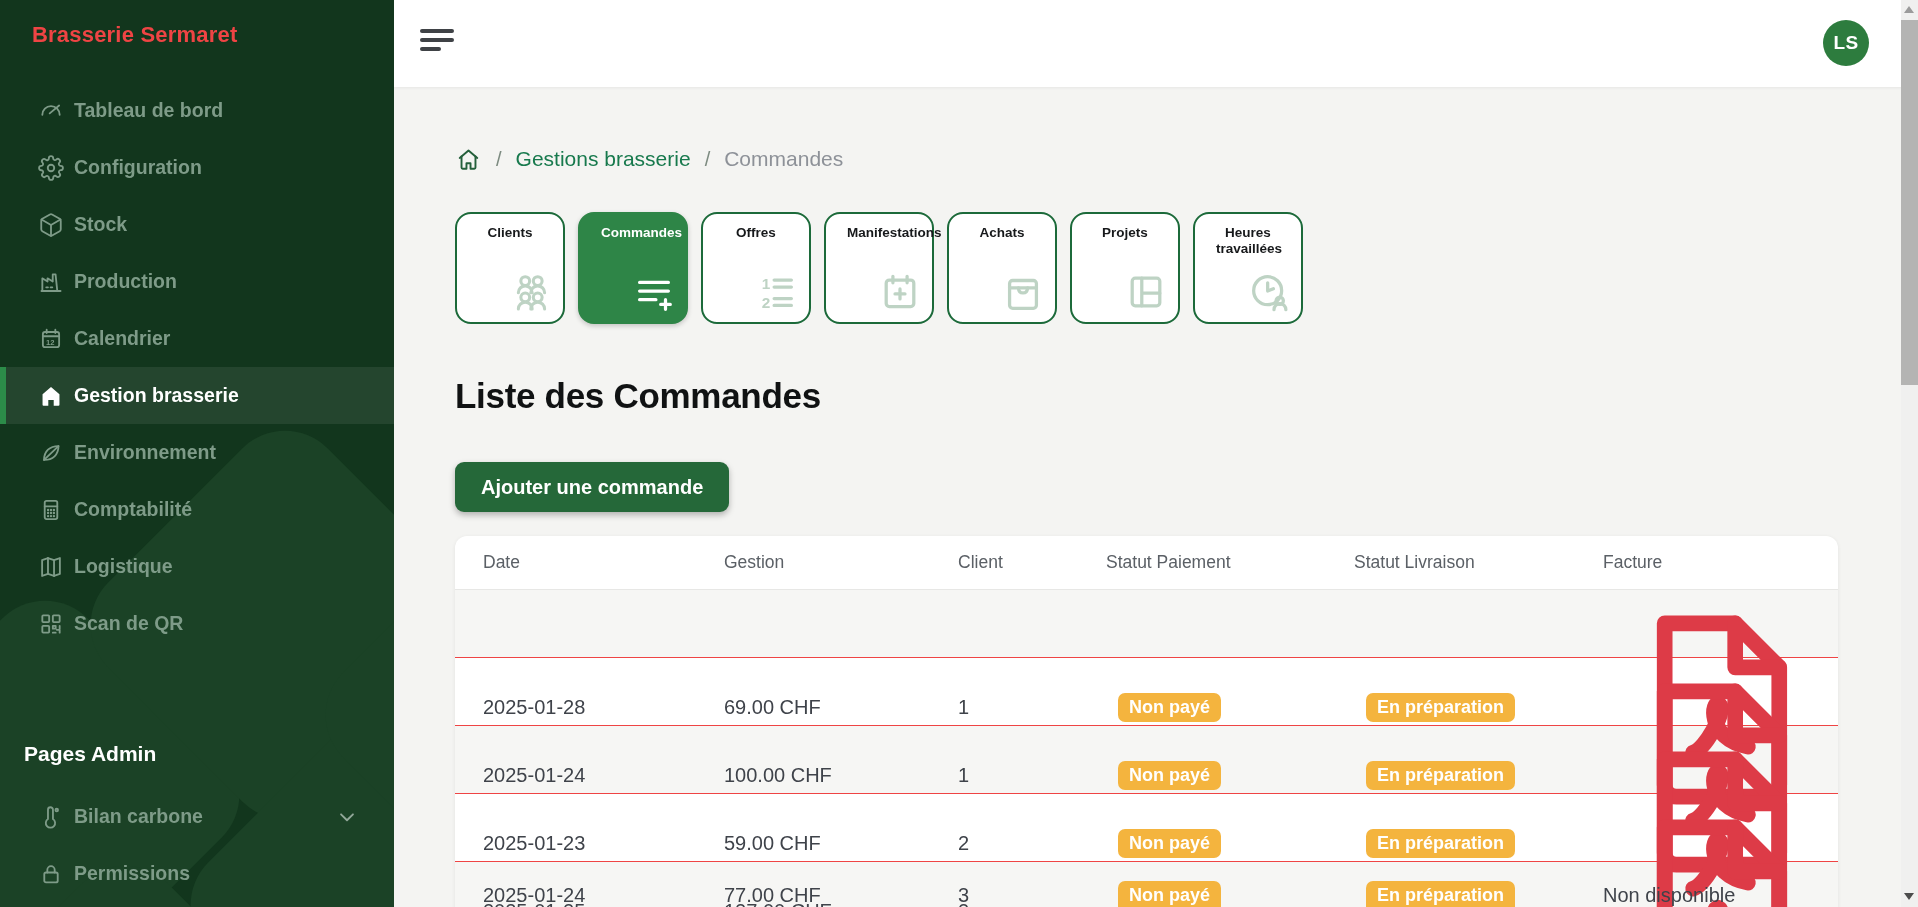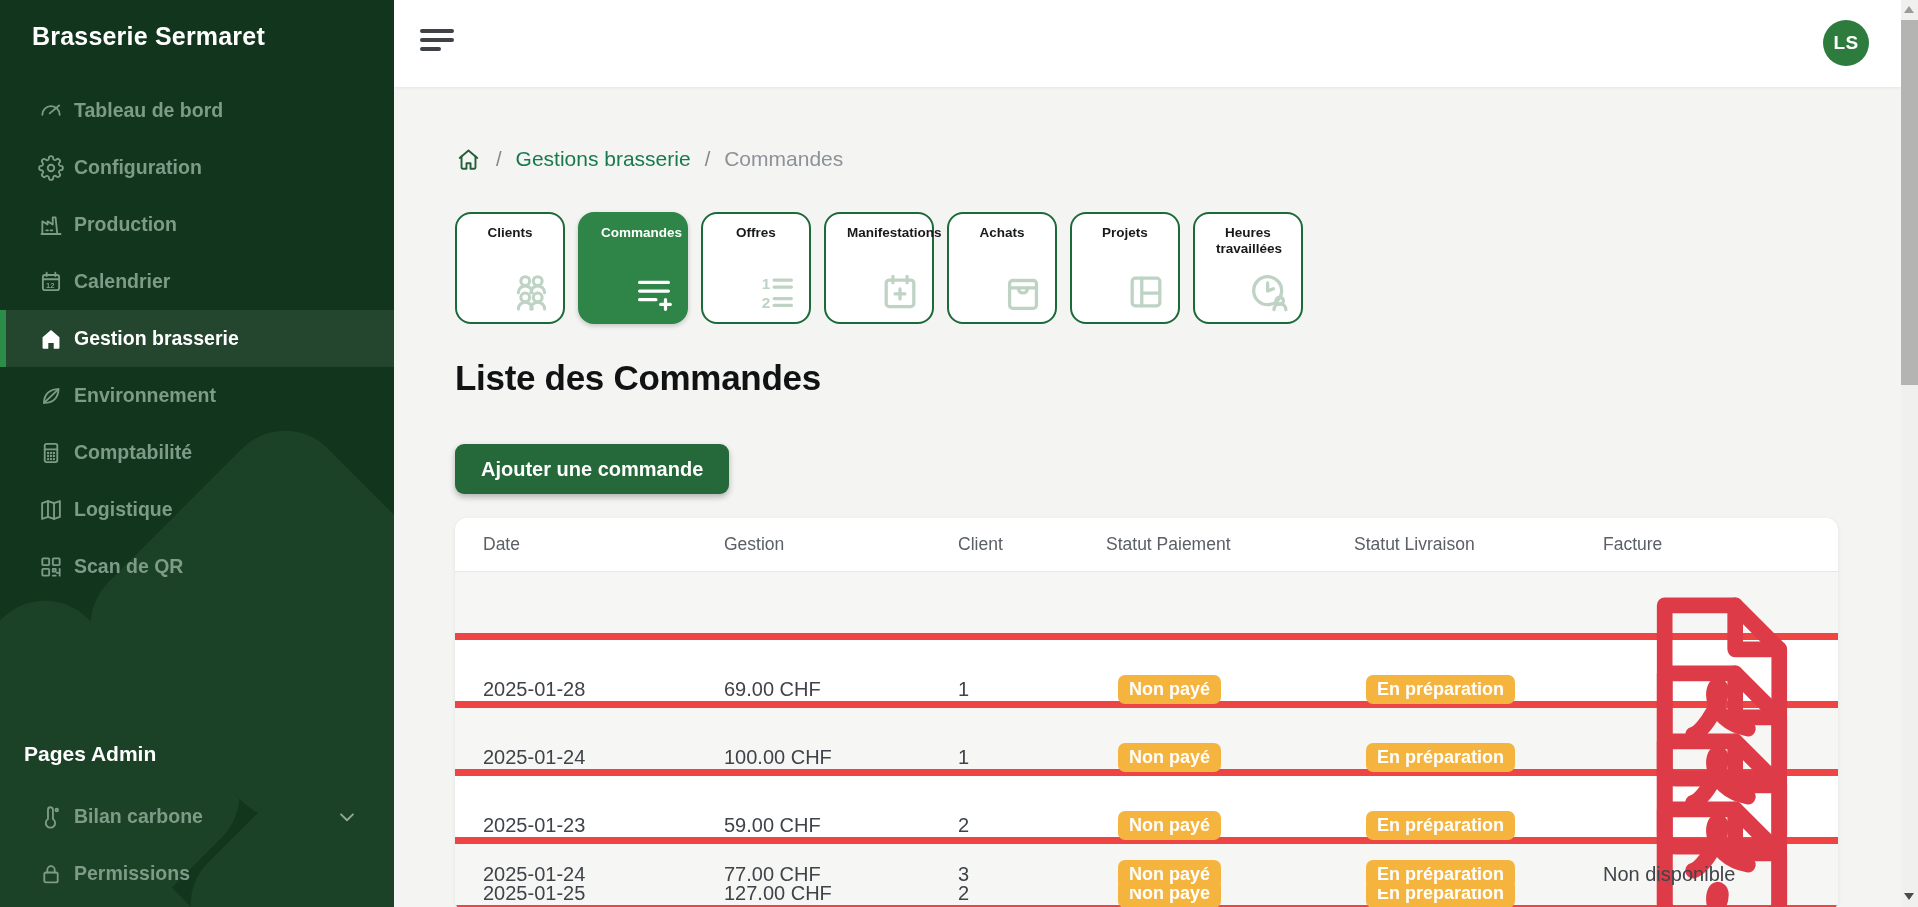"Brasserie Sermaret" .side-title { color: #ffffff -> #ef4444; font-size: 25px -> 22px }
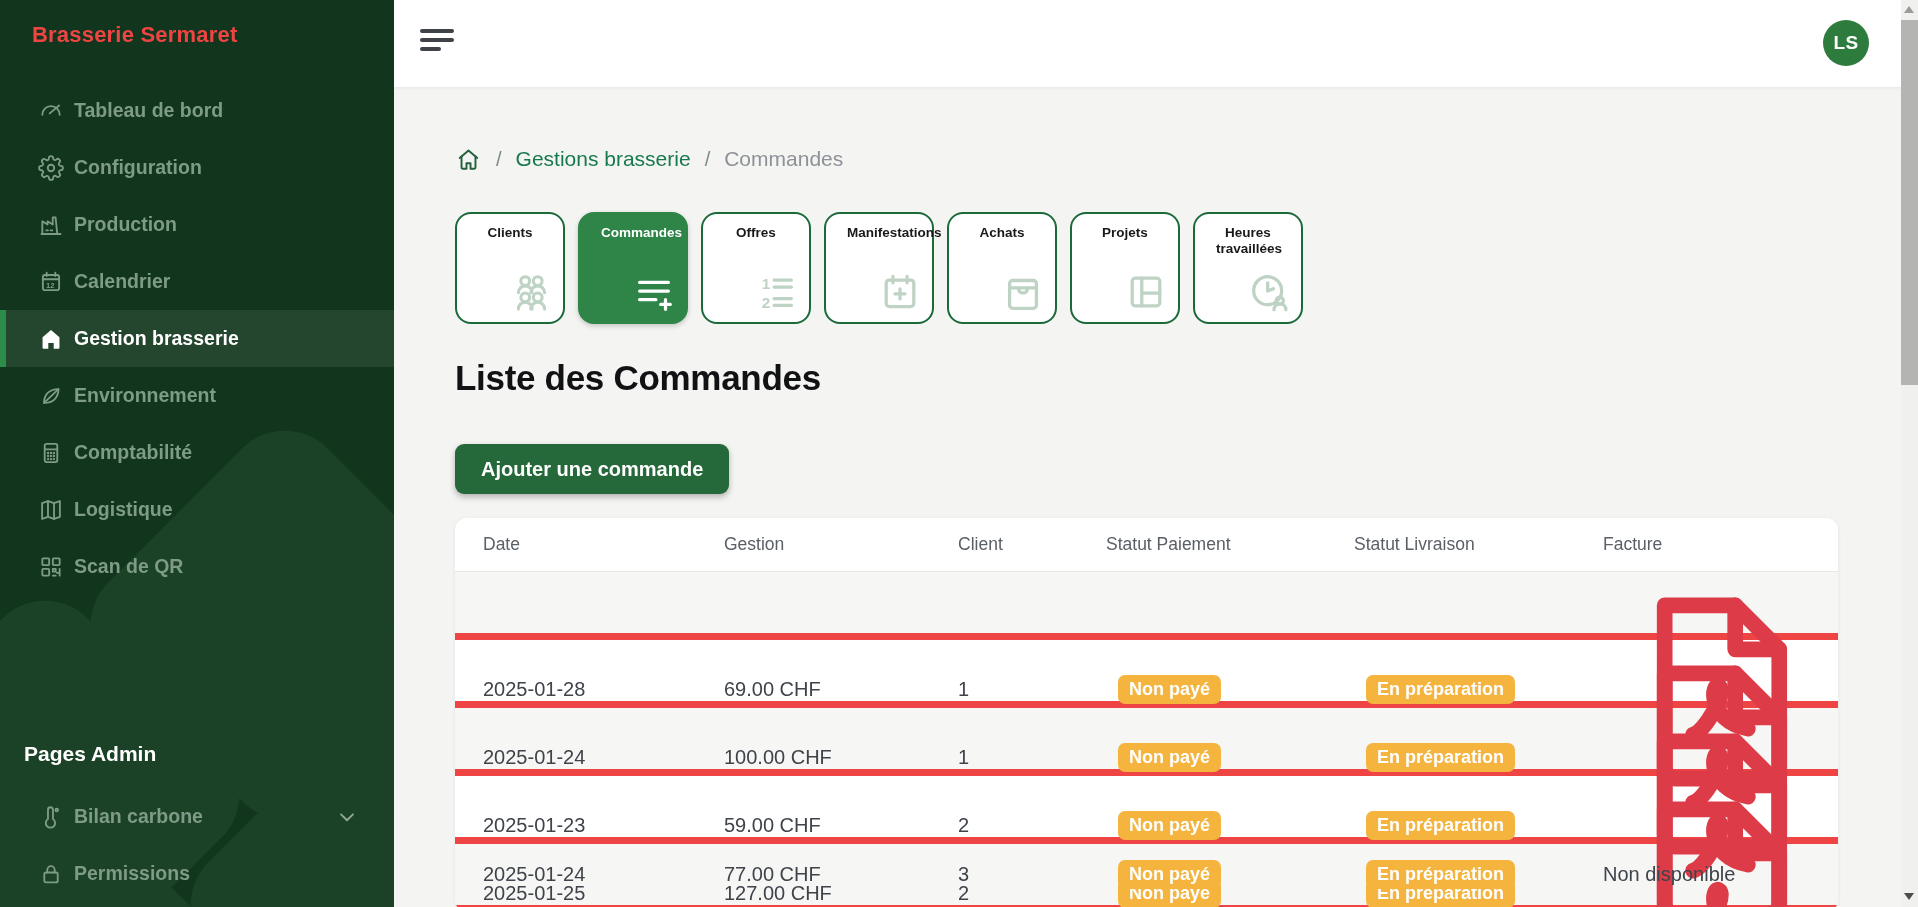"Stock" div.side-item { html: none -> <div> <span> <svg> <path></path> <path></path> <path></path> </svg> </span> <span>Stock</span> </div> }
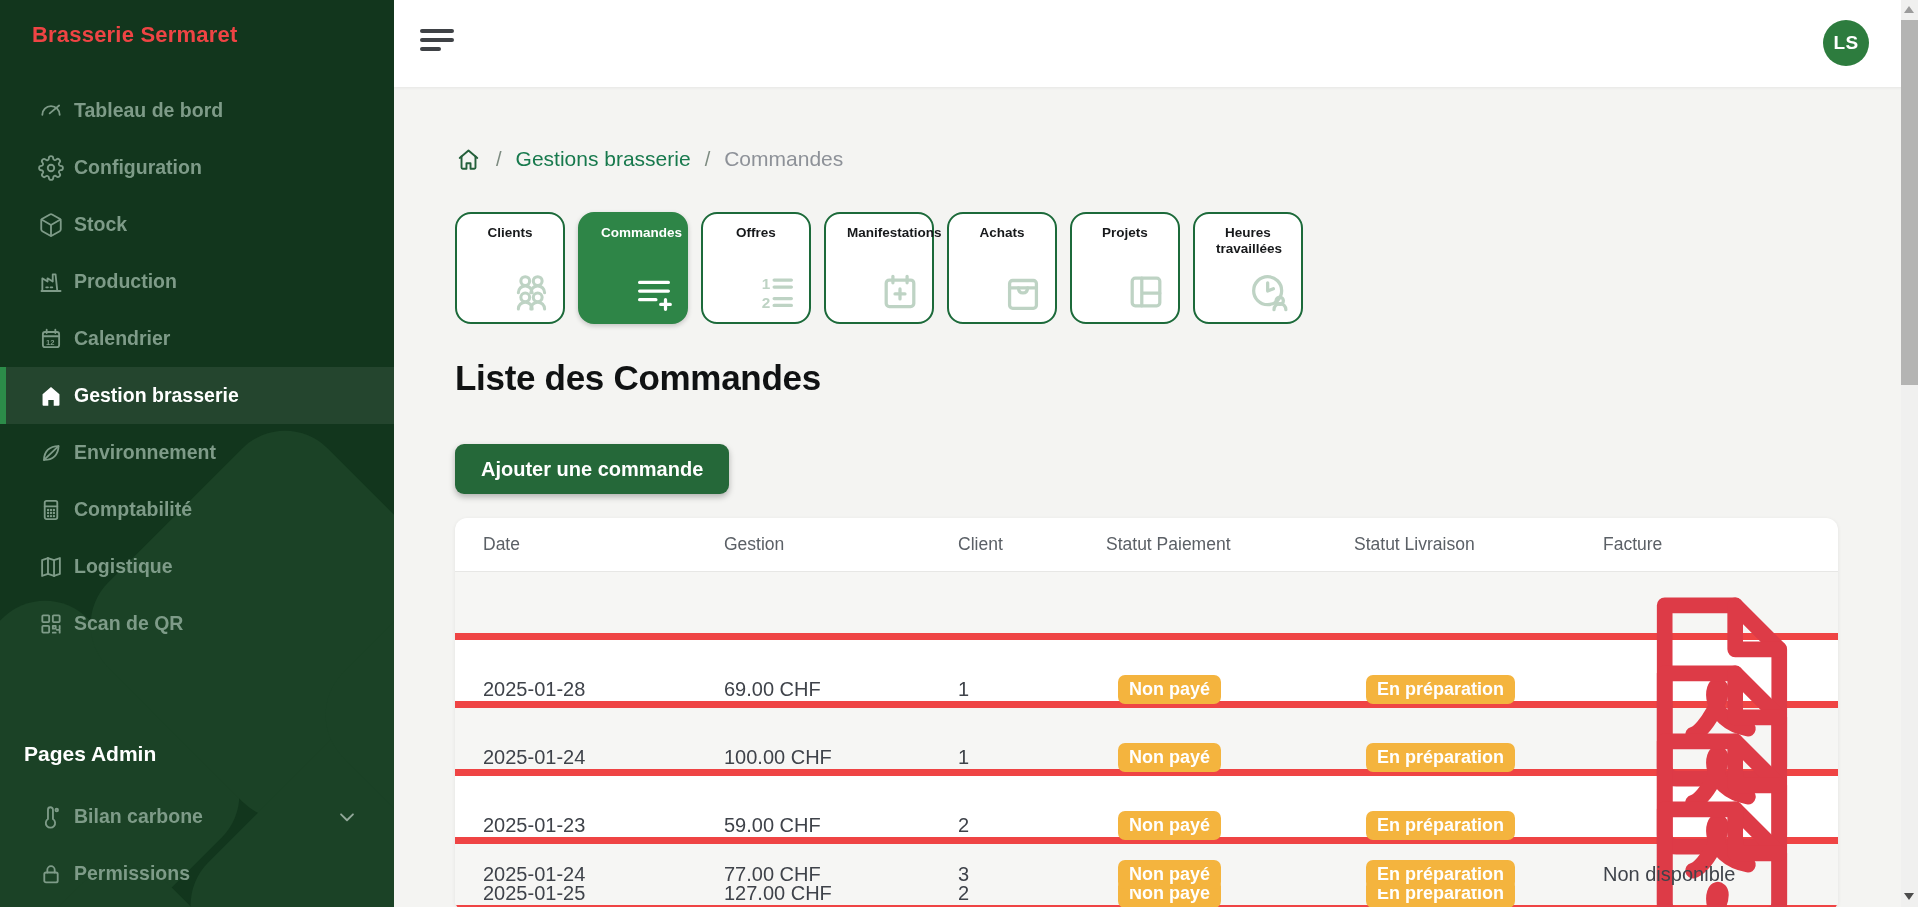"Liste des Commandes" .page-title { margin-top: 32px -> 50px }
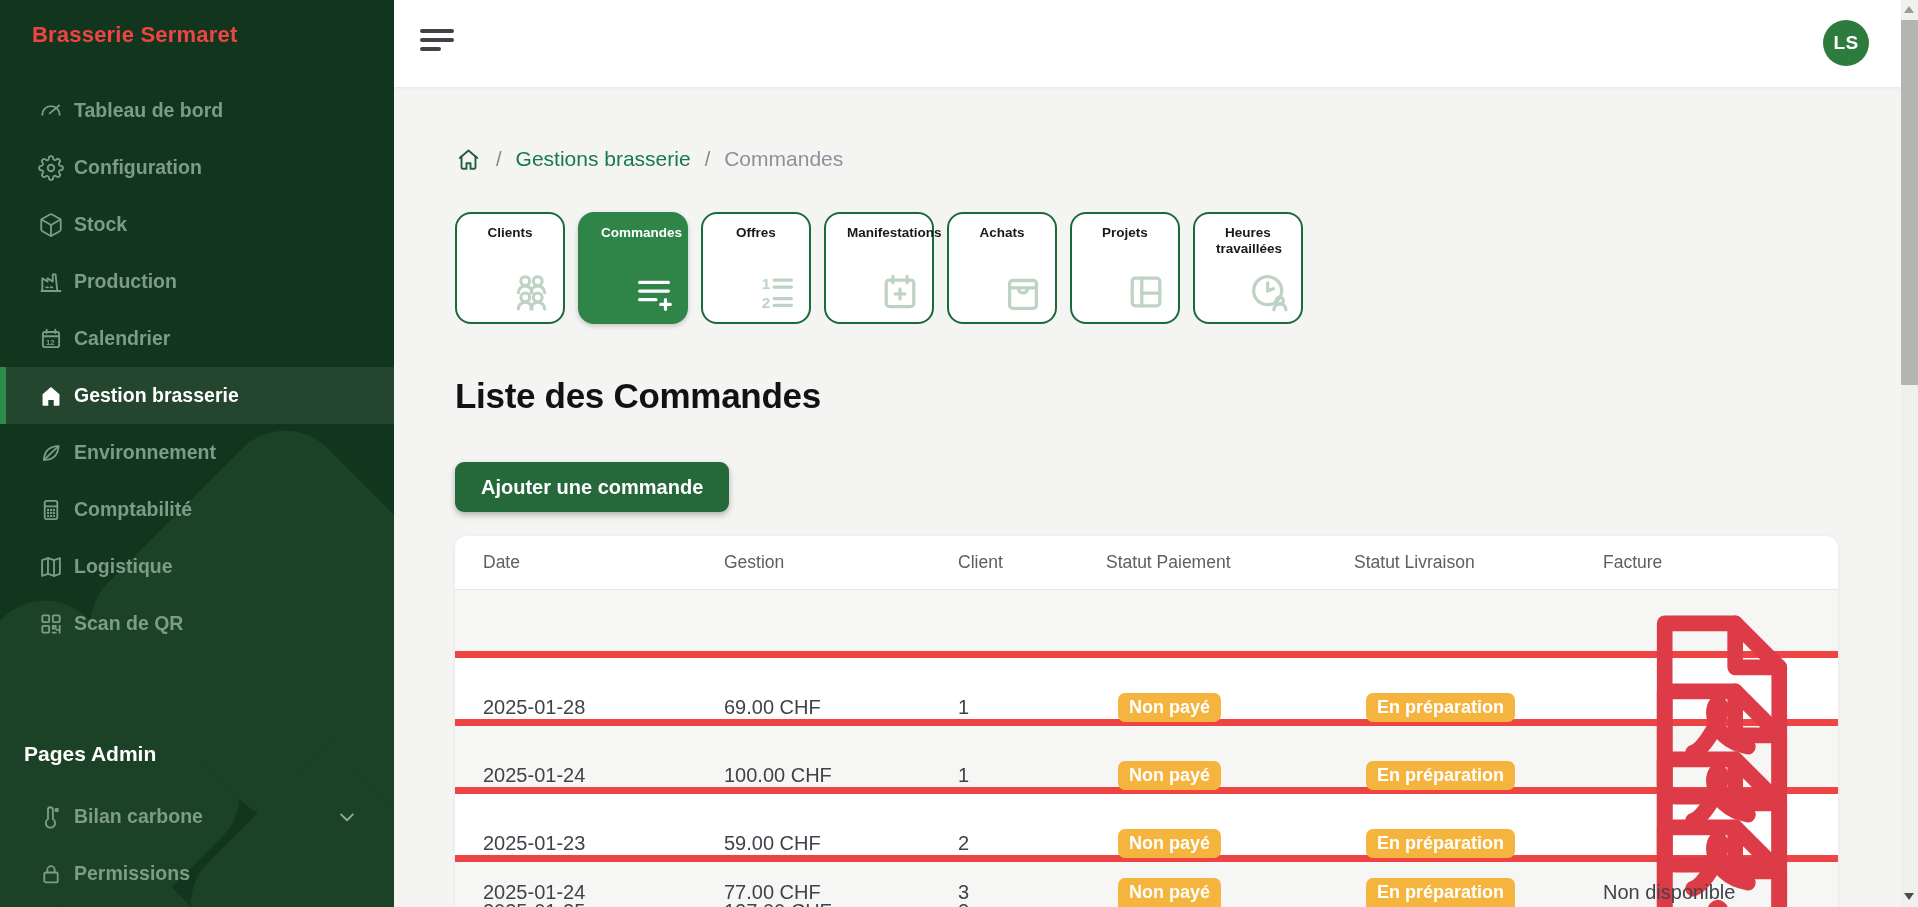"2025-01-28" .trow { border-bottom: 7px solid #ef4444 -> 1px solid #ef4444 }
